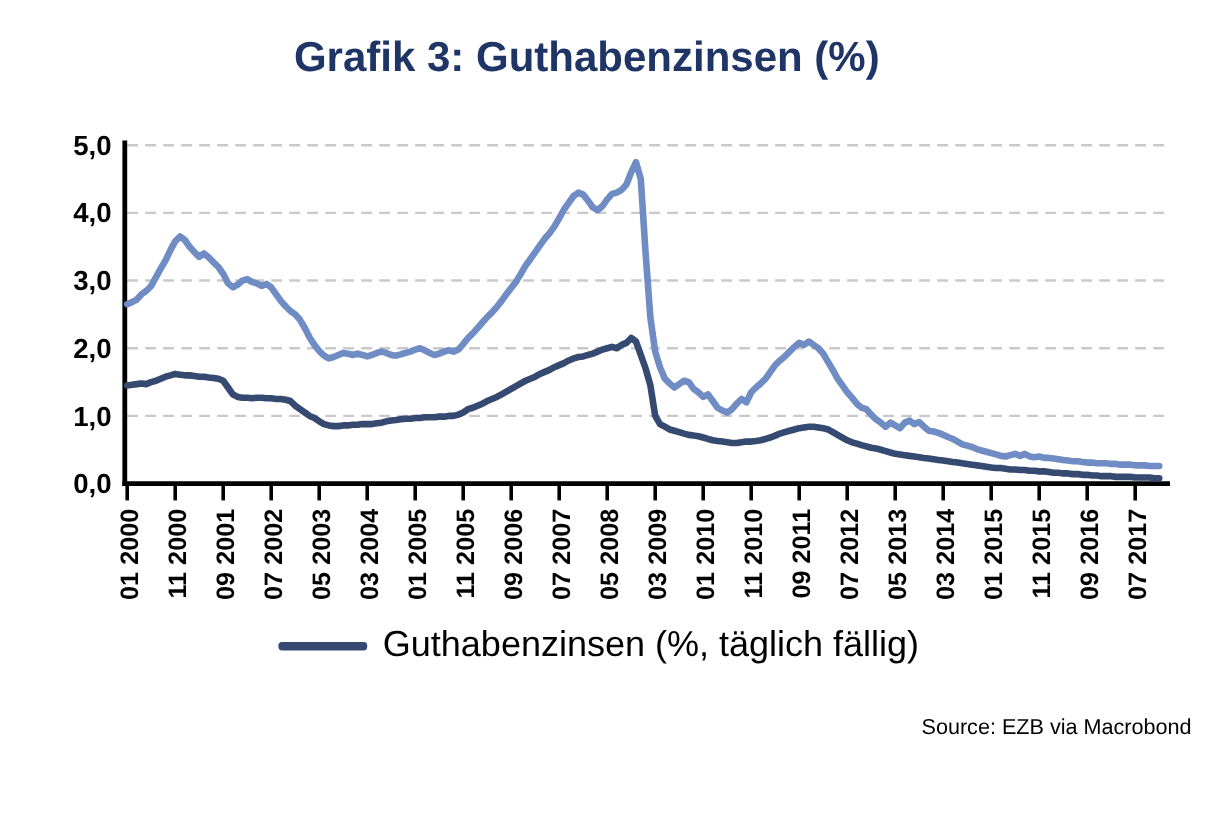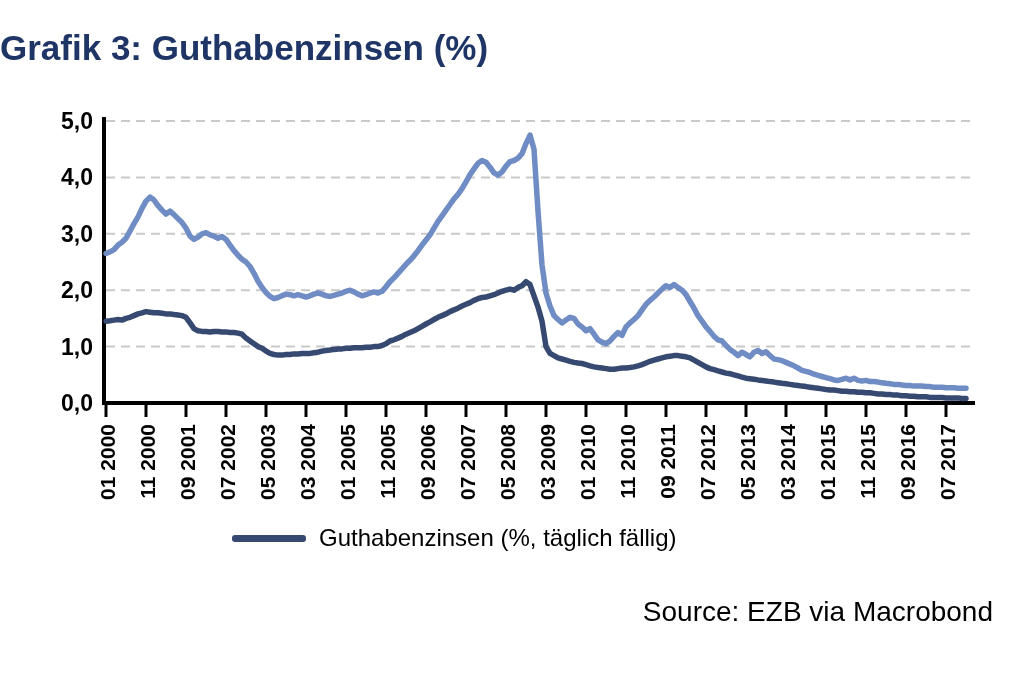"Grafik 3: Guthabenzinsen (%)" #chart-title { text-align: left -> center }
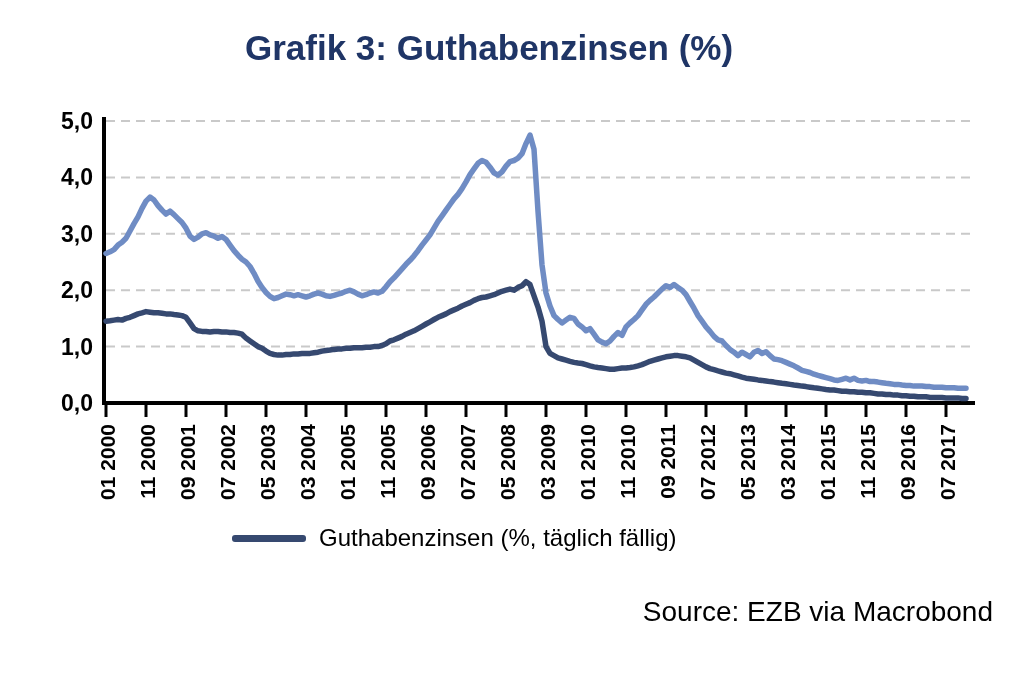"Guthabenzinsen (%, täglich fällig)" .legend-label { font-size: 24px -> 30px }
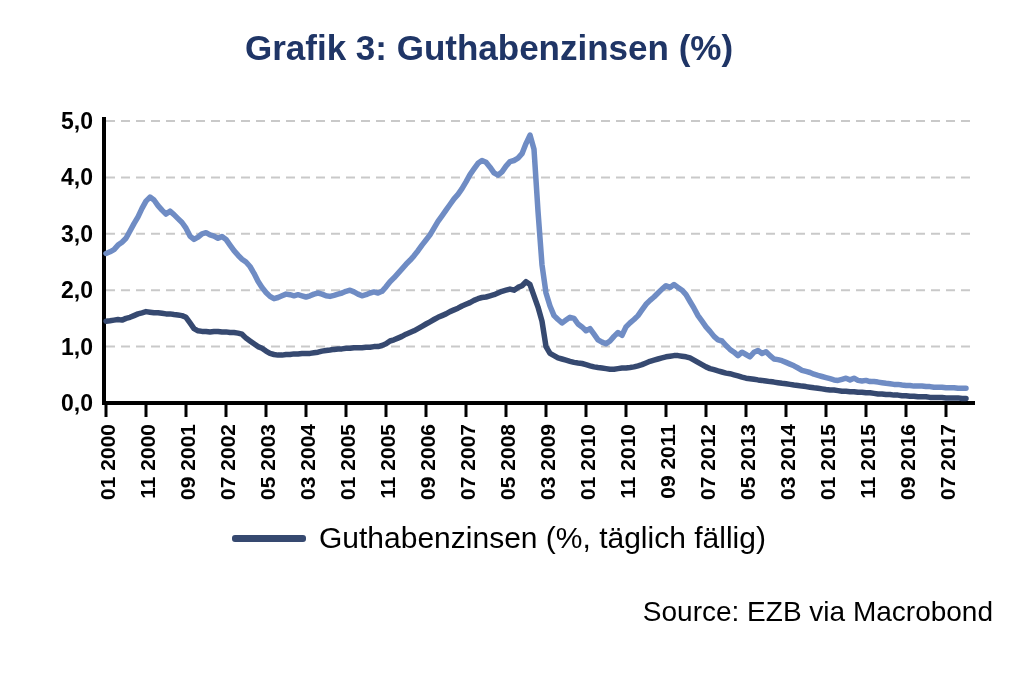"Source: EZB via Macrobond" #source-note { font-size: 28px -> 18px }
